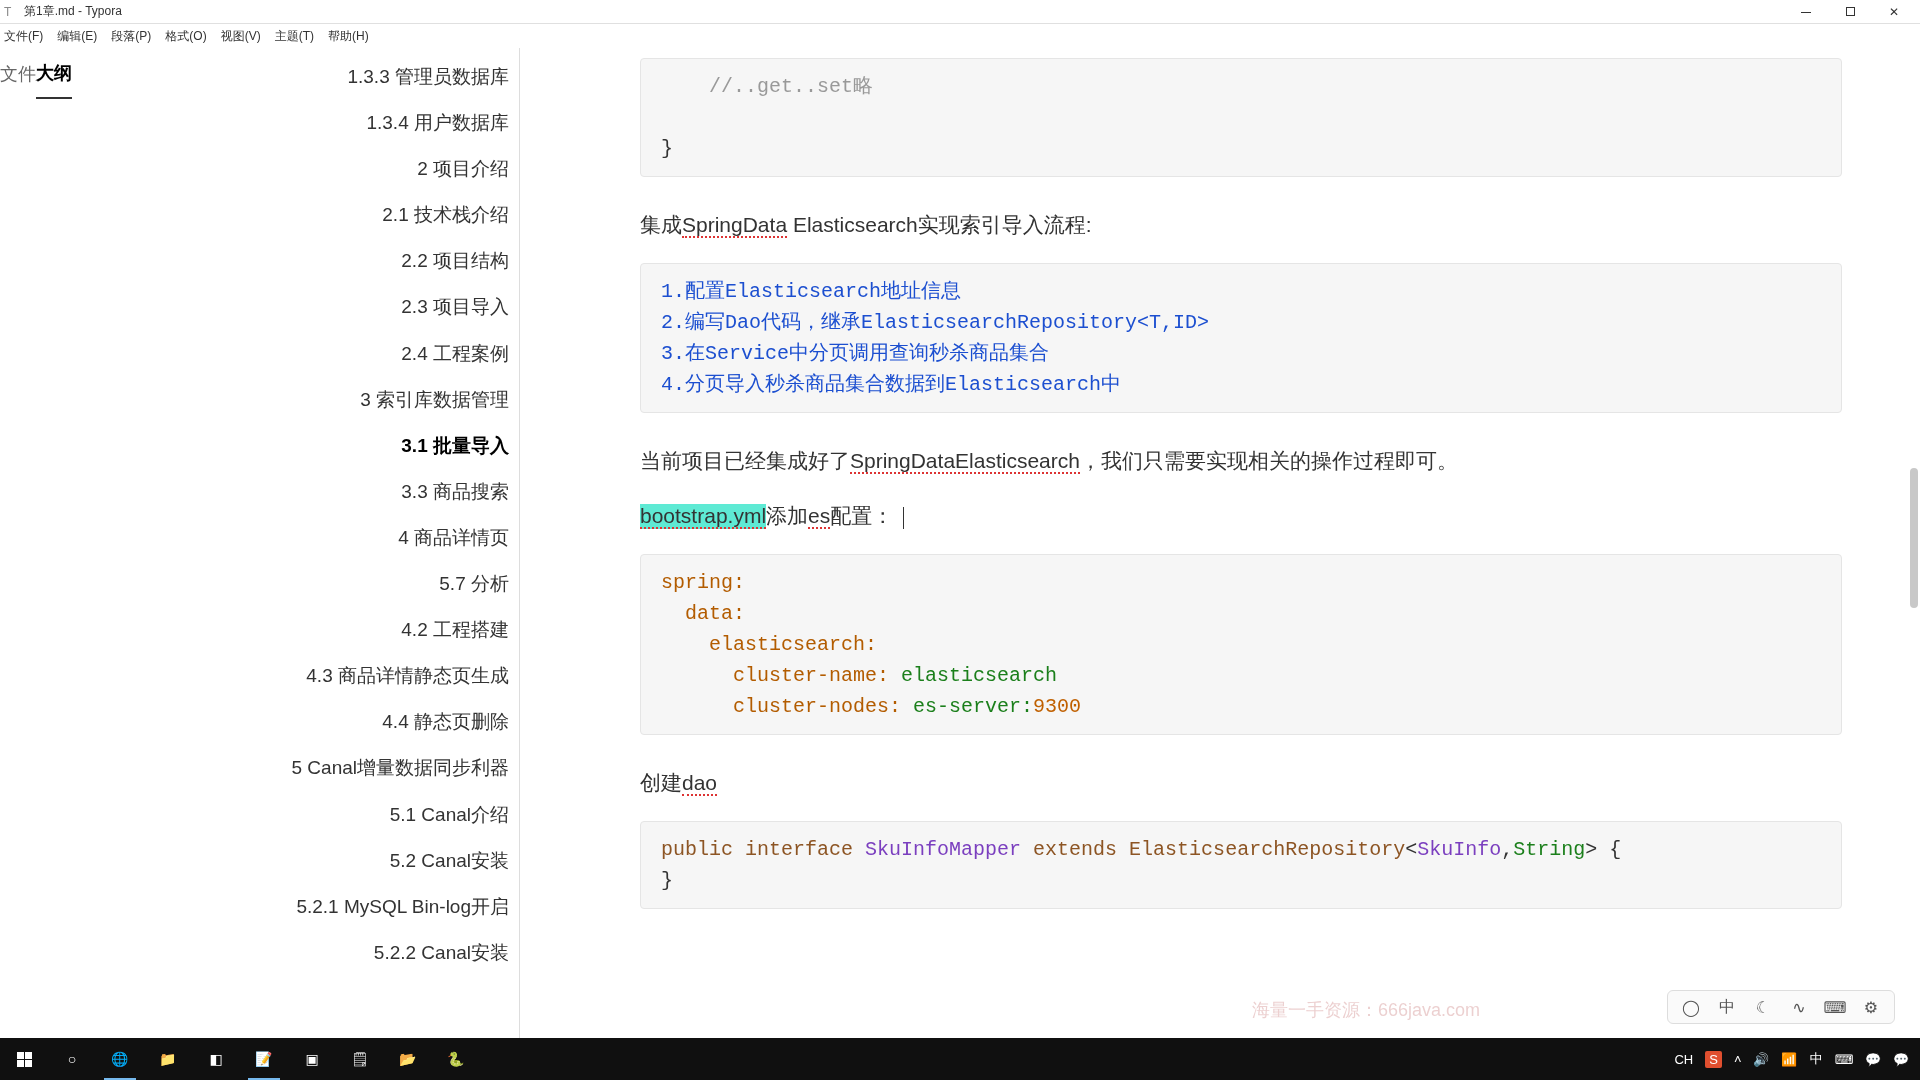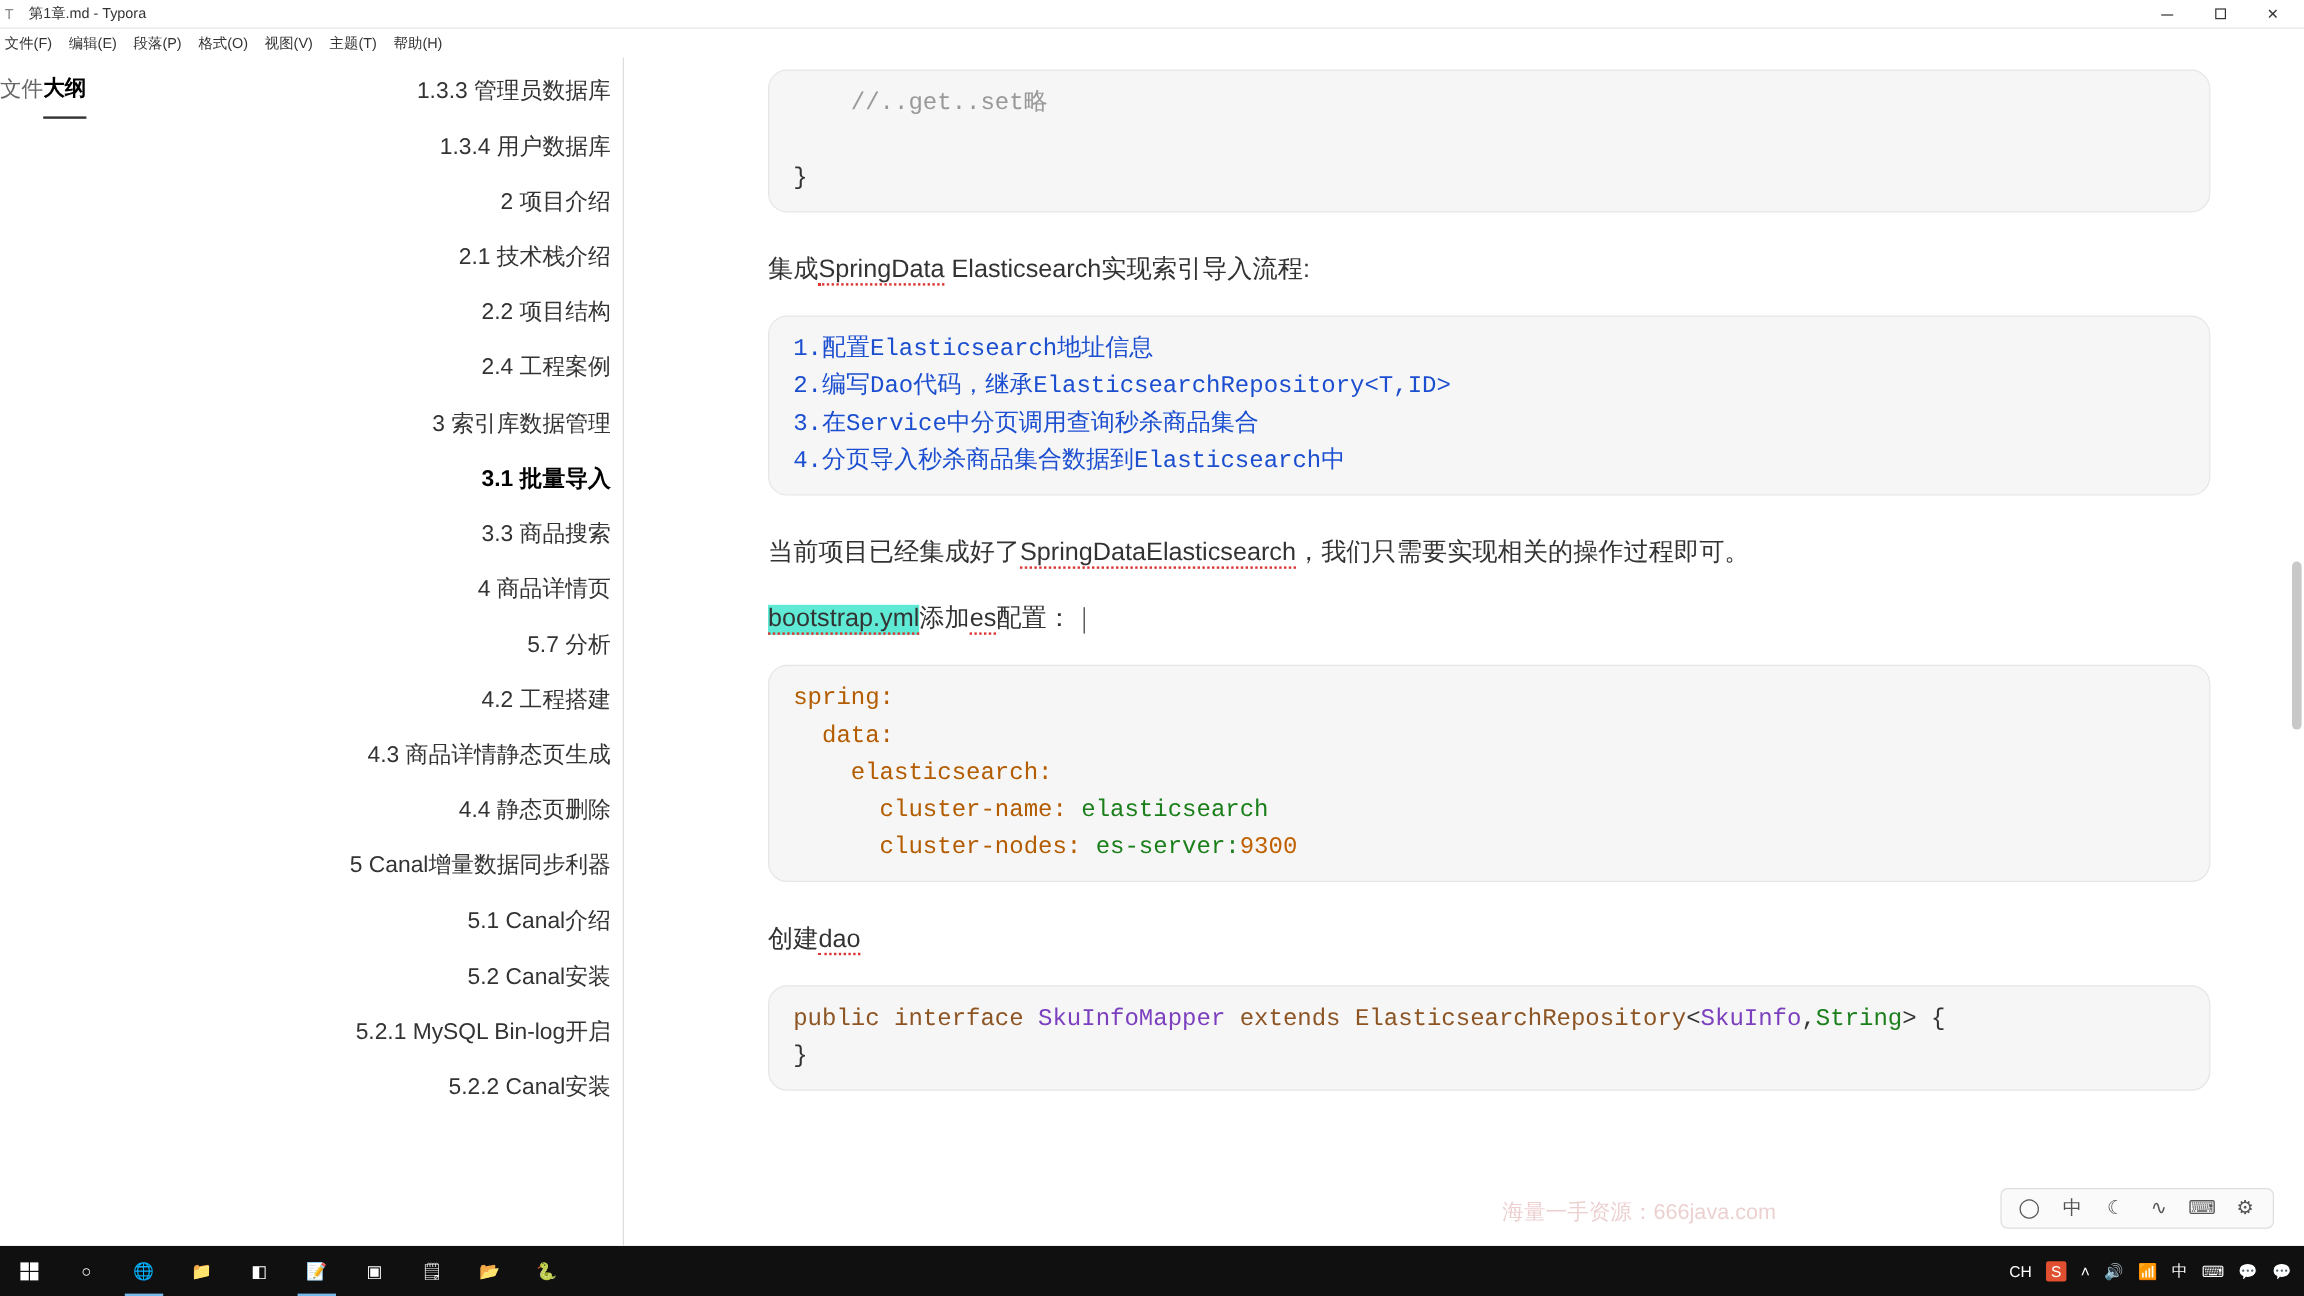"//..get..set略 }" .code-block { border-radius: 16px -> 4px }
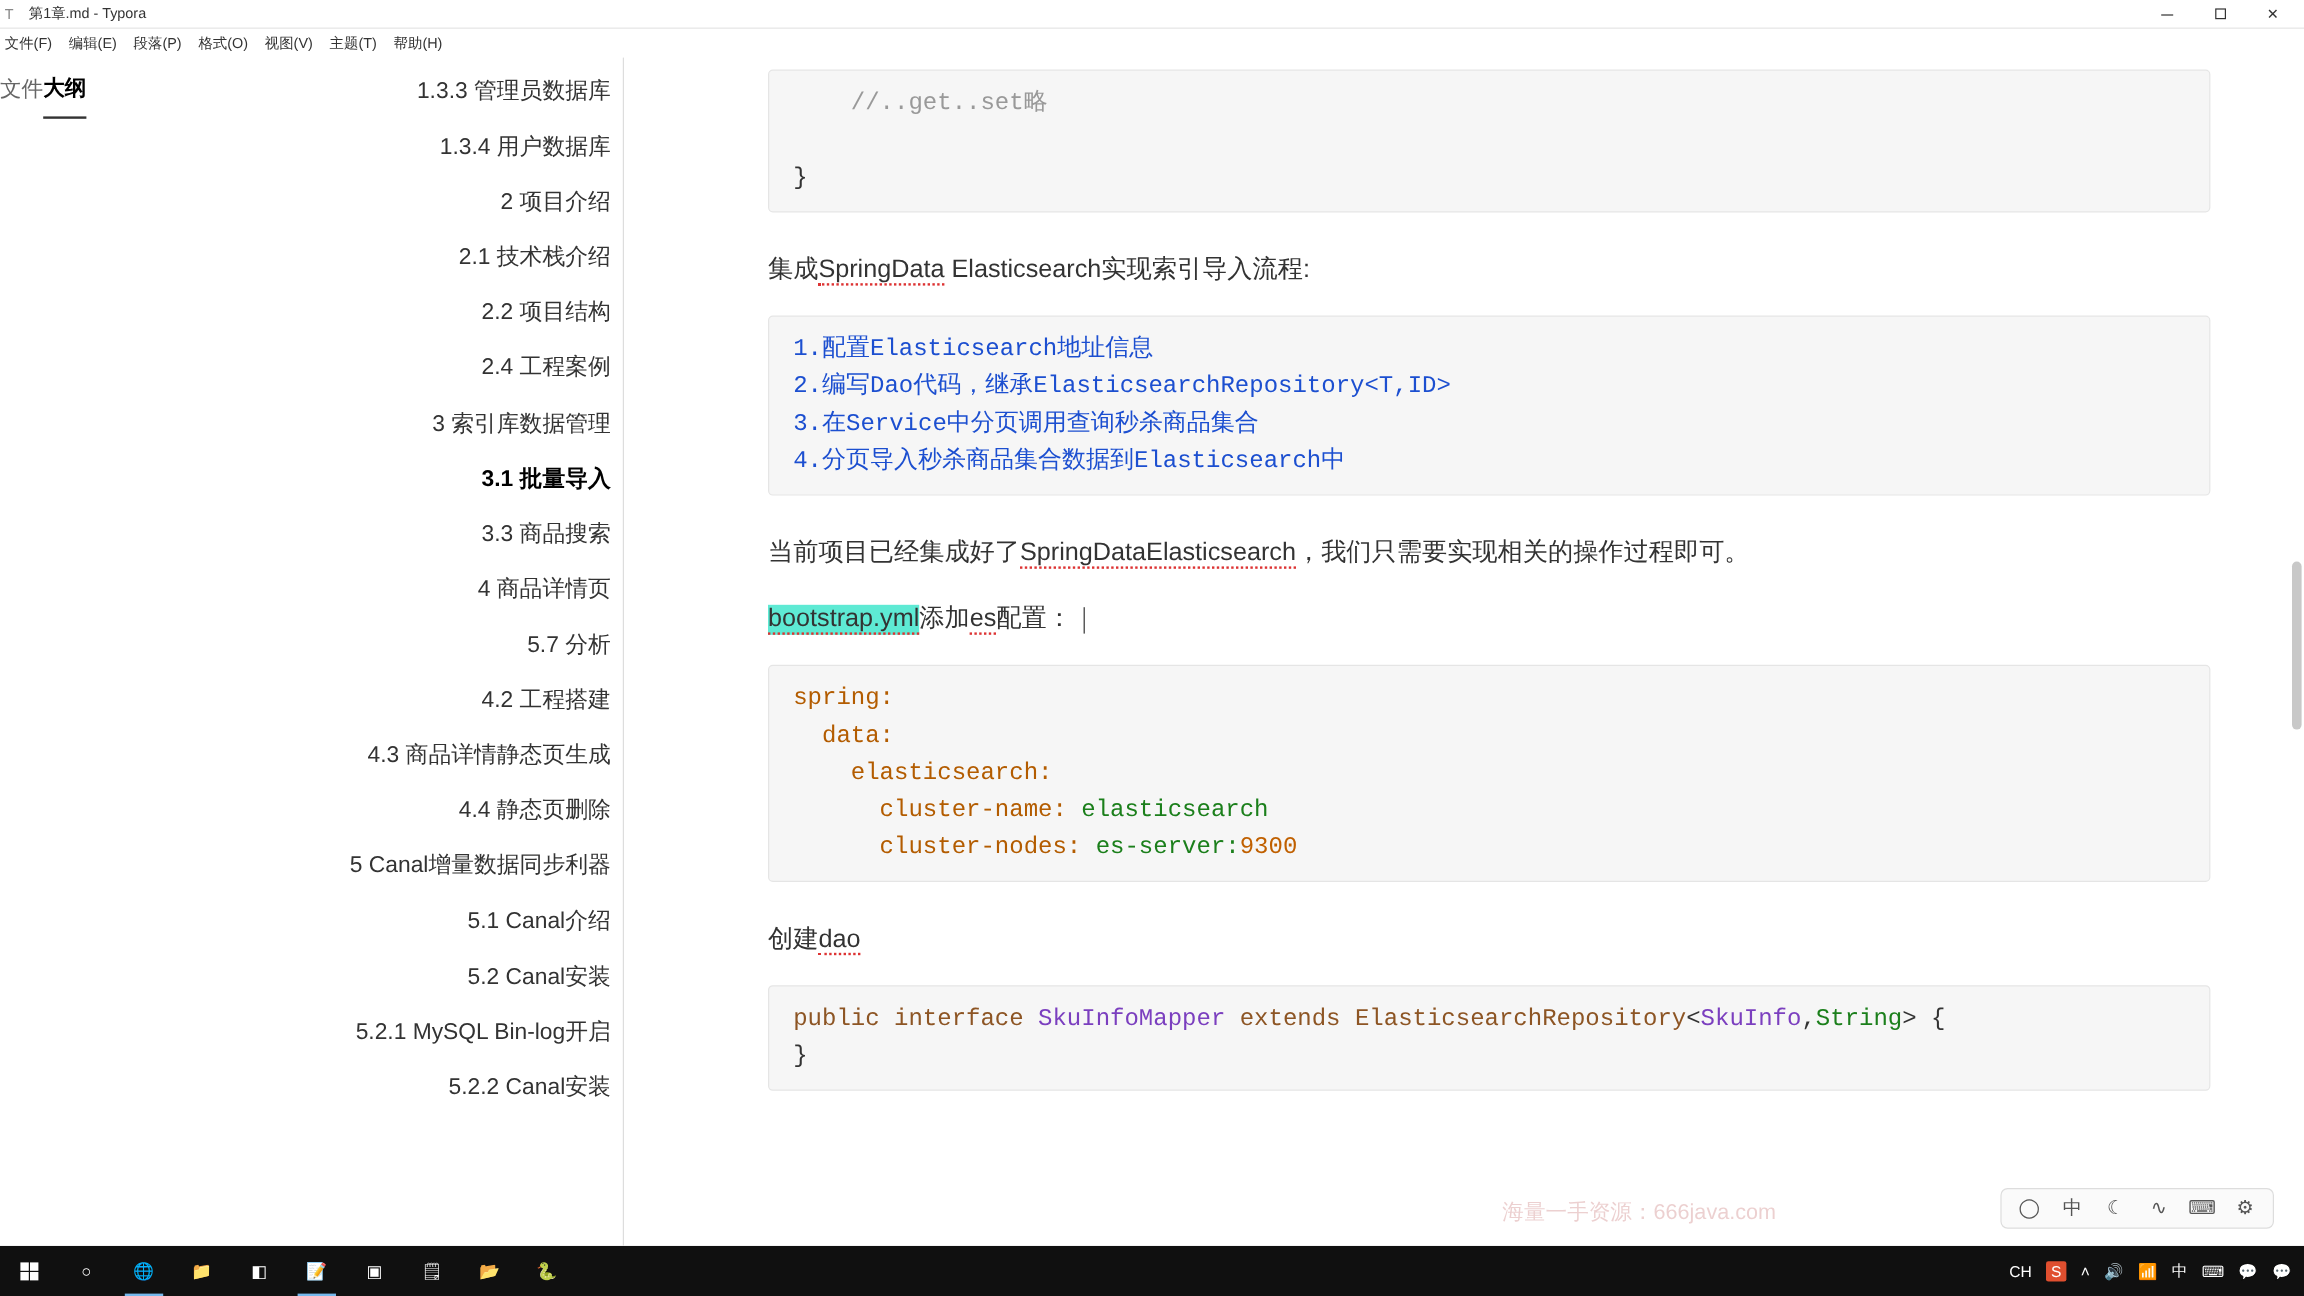"2.3 项目导入" div.outline-item { html: none -> <div>2.3 项目导入</div> }
